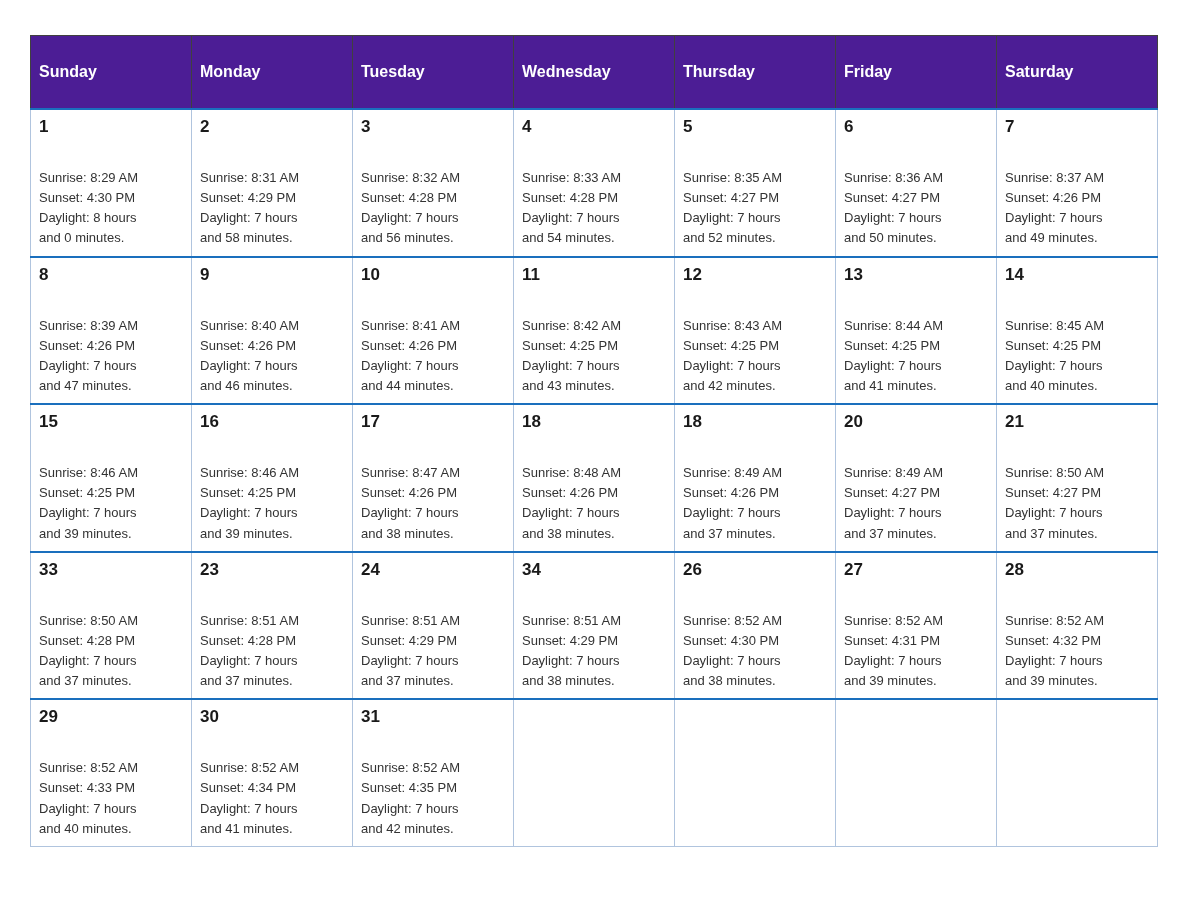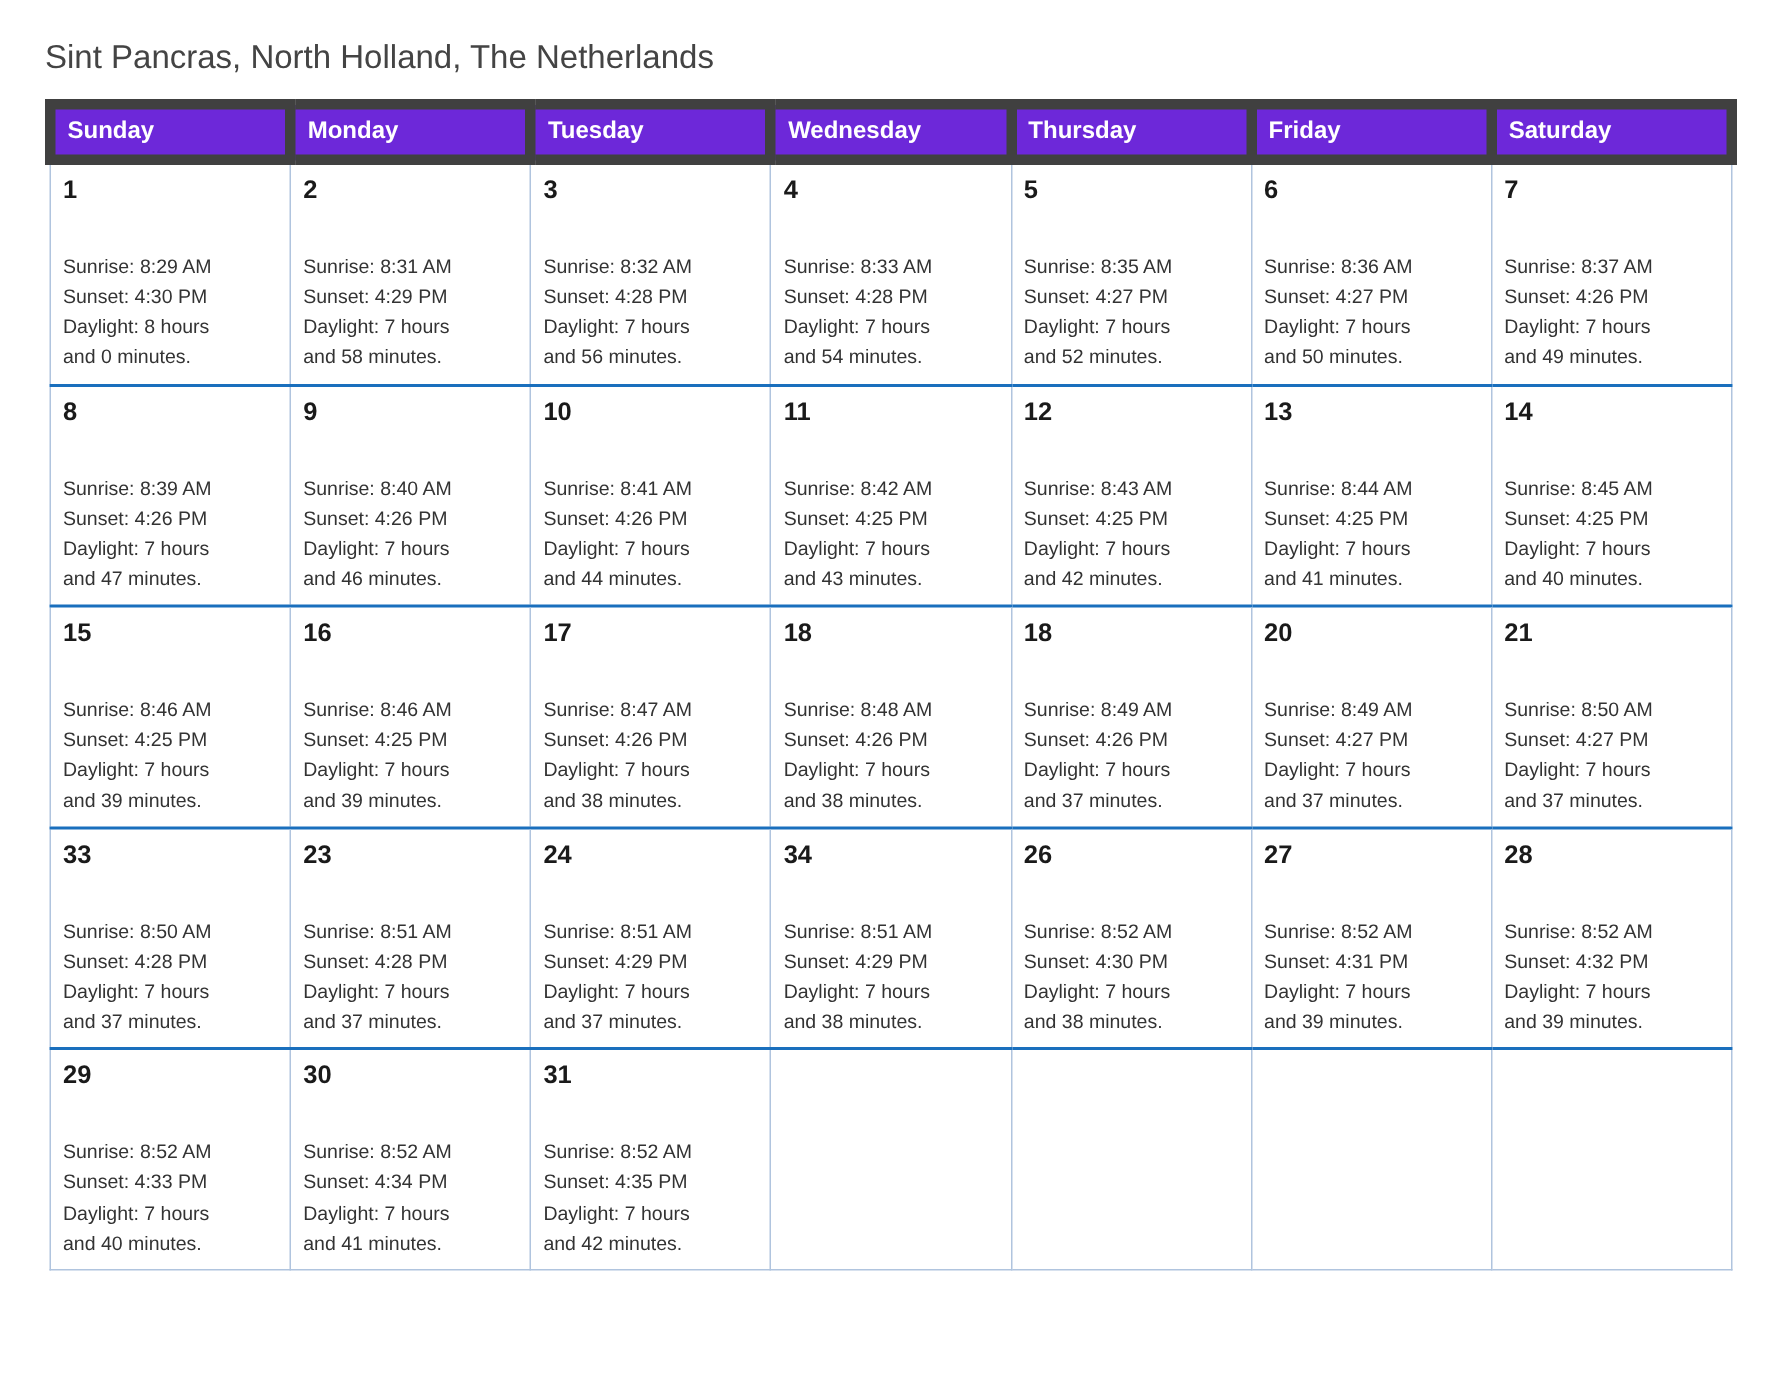"Sint Pancras, North Holland, The" div.location-title { html: <div>Sint Pancras, North Holland, The Netherlands</div> -> none }
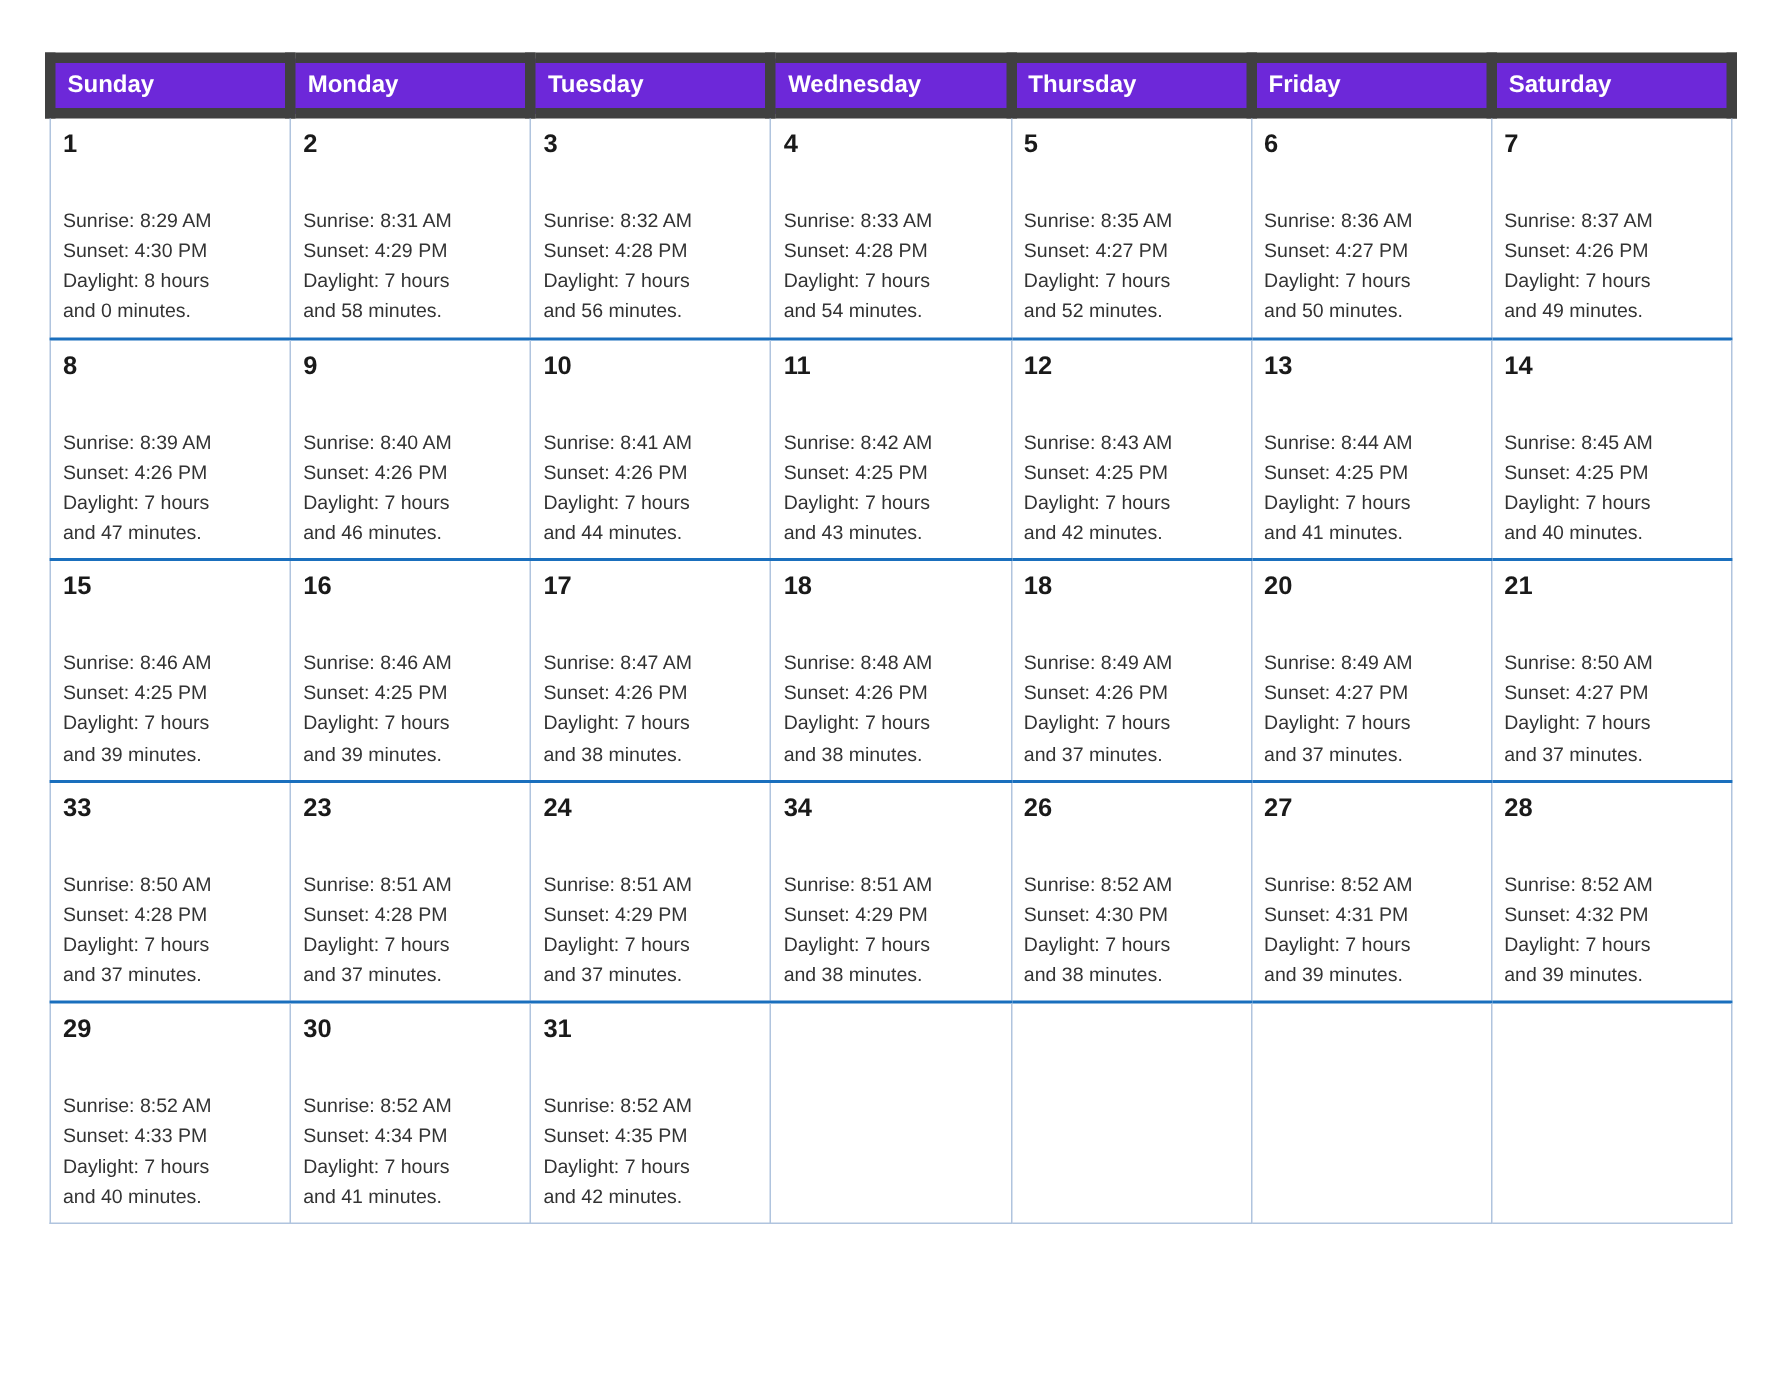"Sunday" .calendar-table th { background-color: #6d28d9 -> #4c1d95; border: 7px solid #404040 -> 1px solid #404040; padding: 6px 8px -> 27px 8px }
